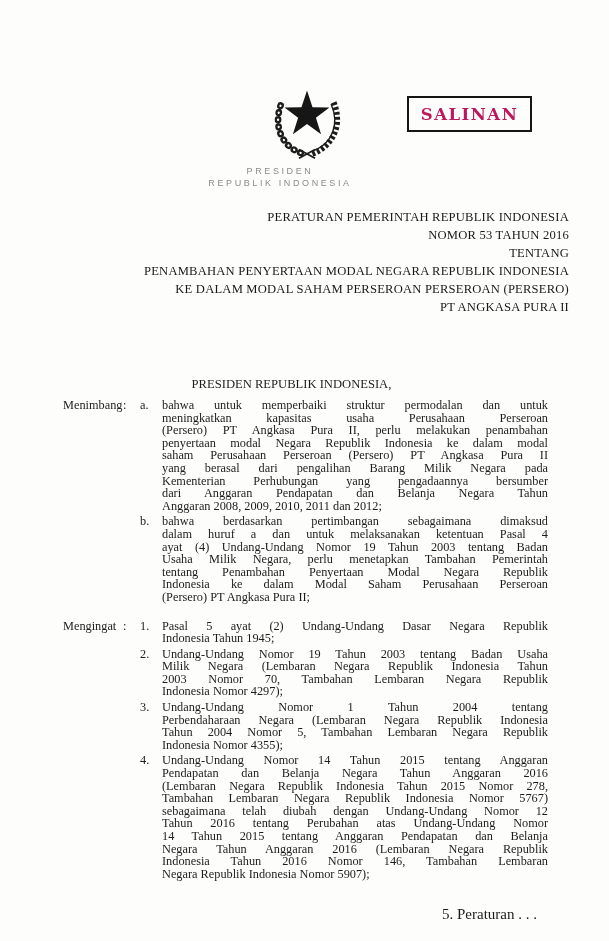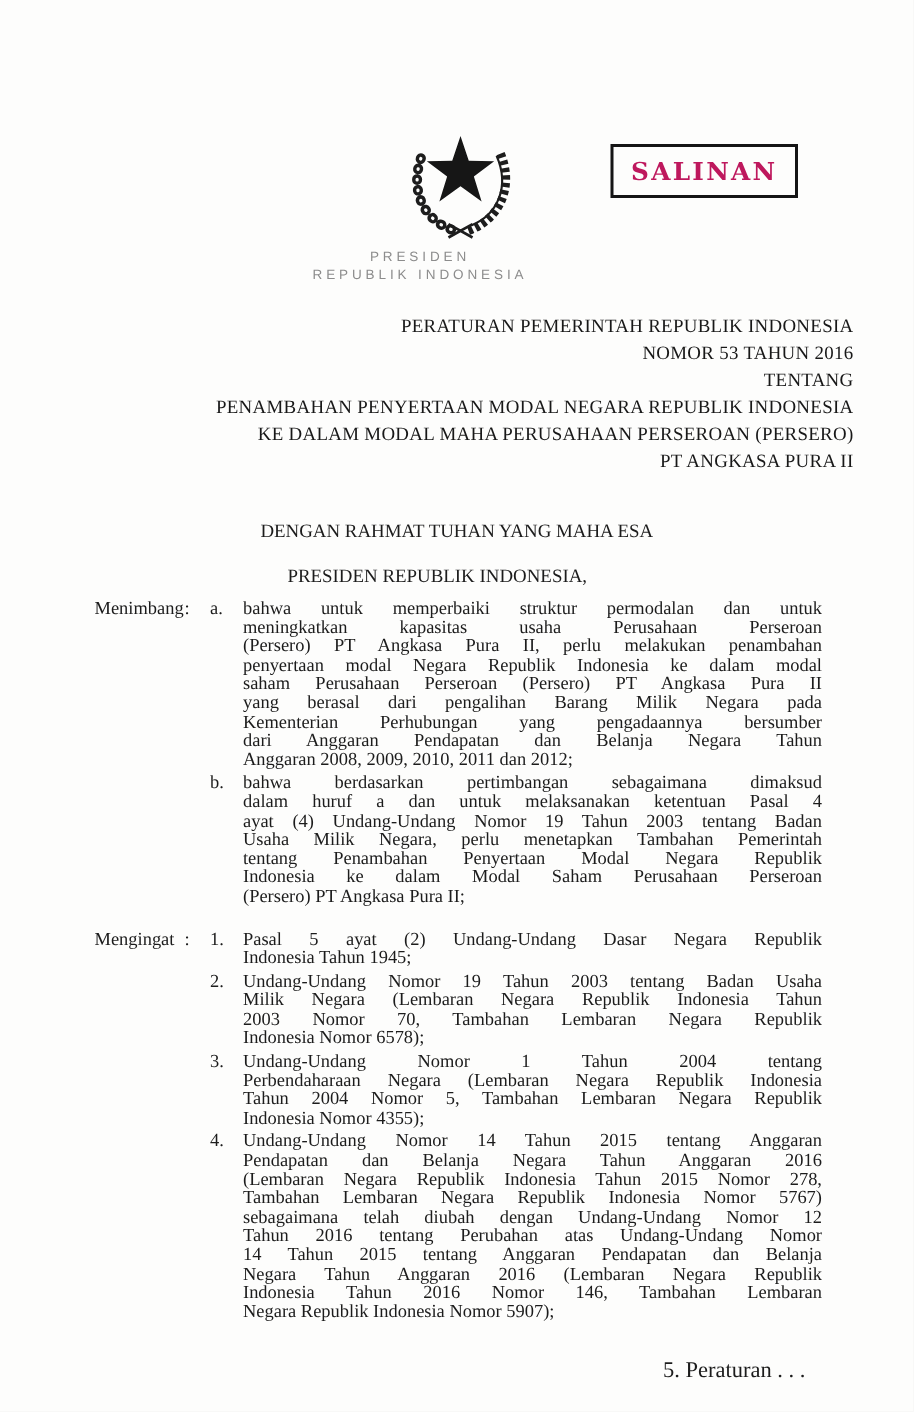"KE DALAM MODAL MAHA PERUSAHAAN" div.tline { text: MAHA PERUSAHAAN -> SAHAM PERSEROAN }
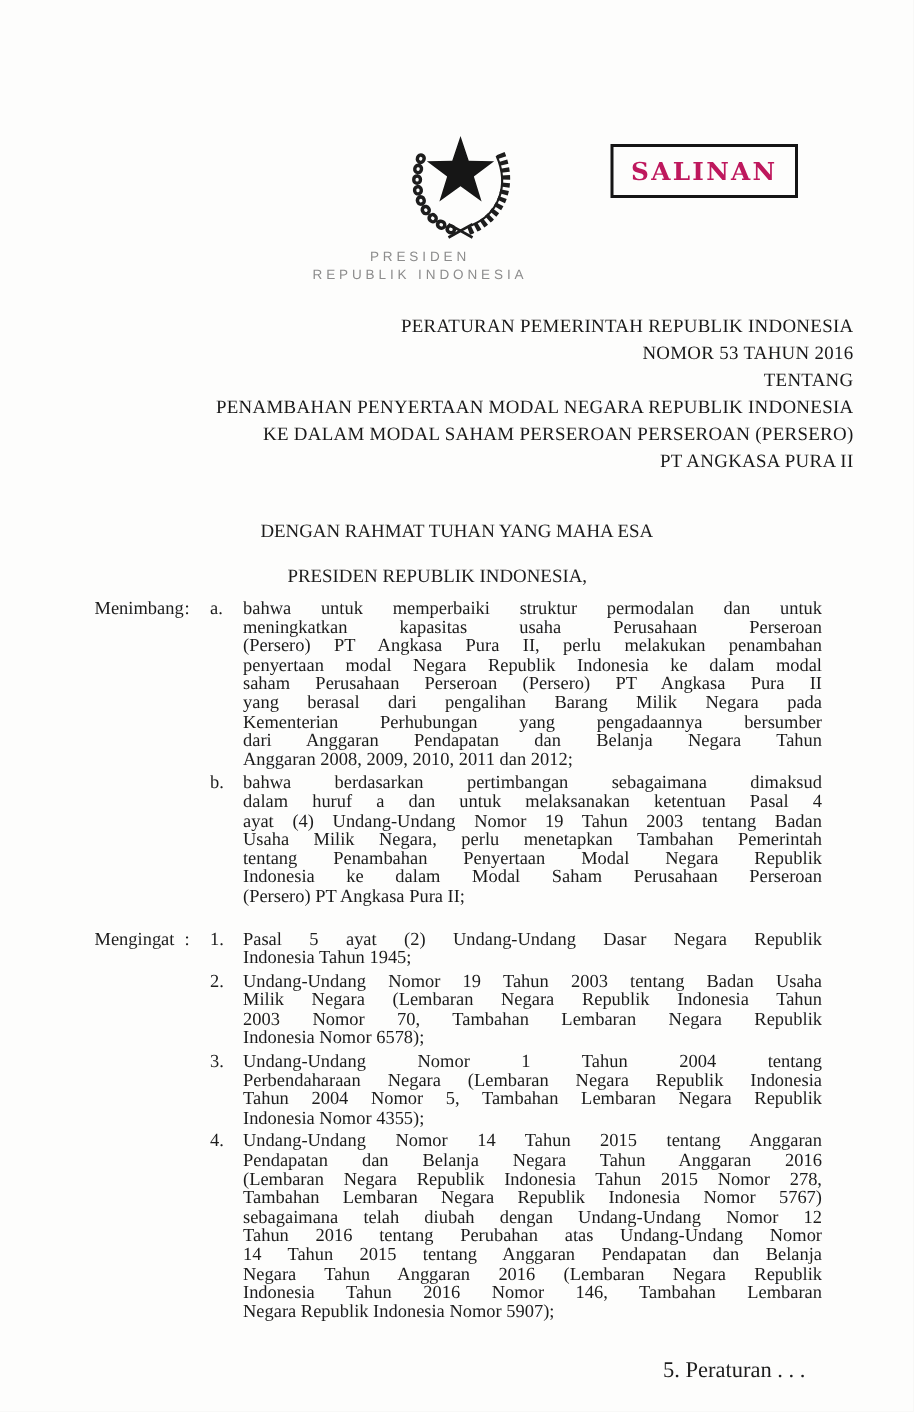"DENGAN RAHMAT TUHAN YANG MAHA" div.invocation { html: <div>DENGAN RAHMAT TUHAN YANG MAHA ESA</div> -> none }
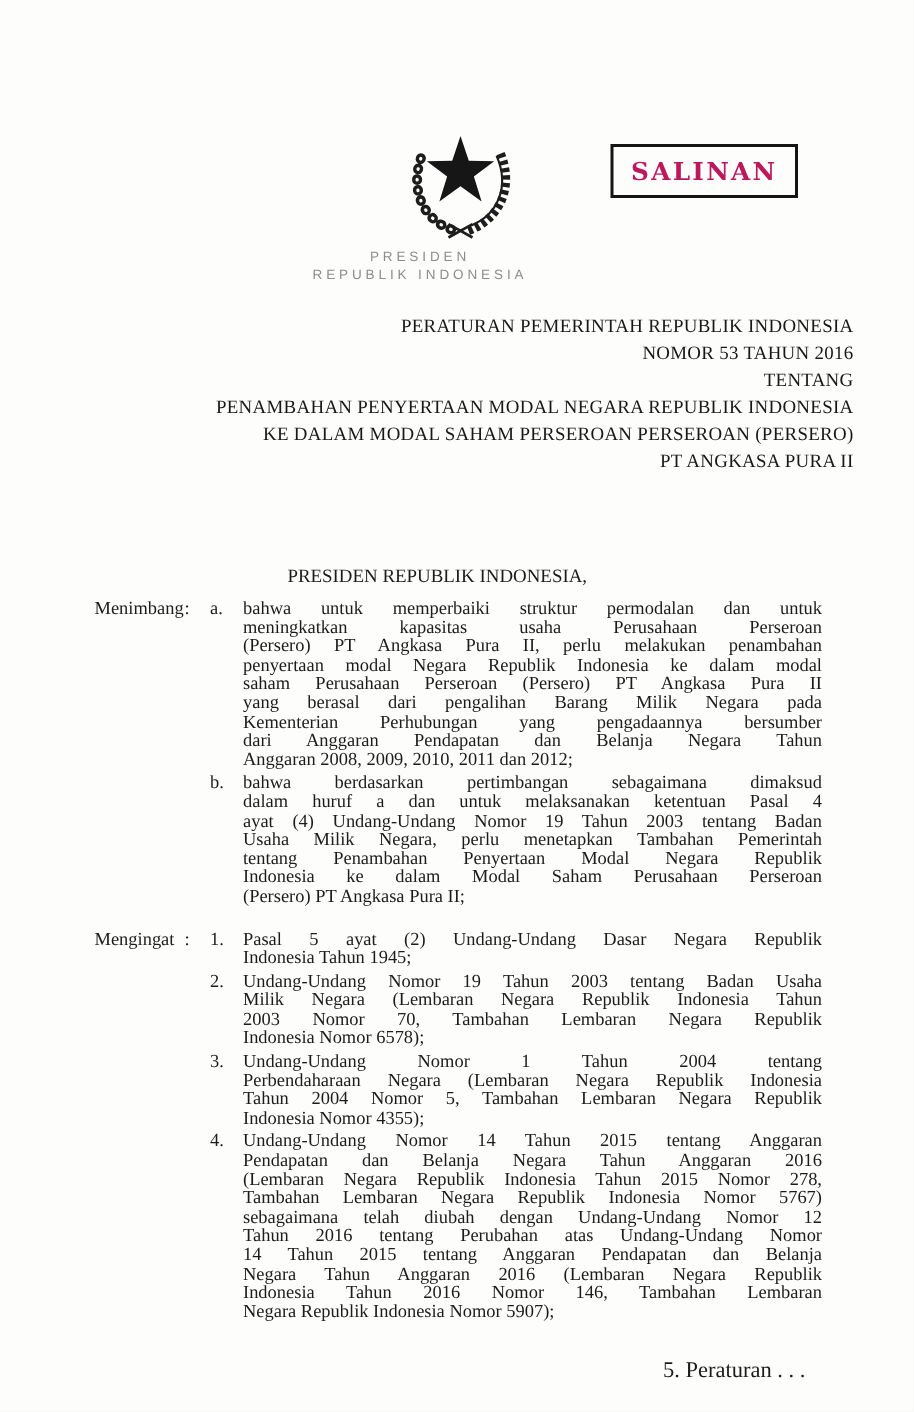"Indonesia Nomor 6578);" div.pline { text: 6578 -> 4297 }
